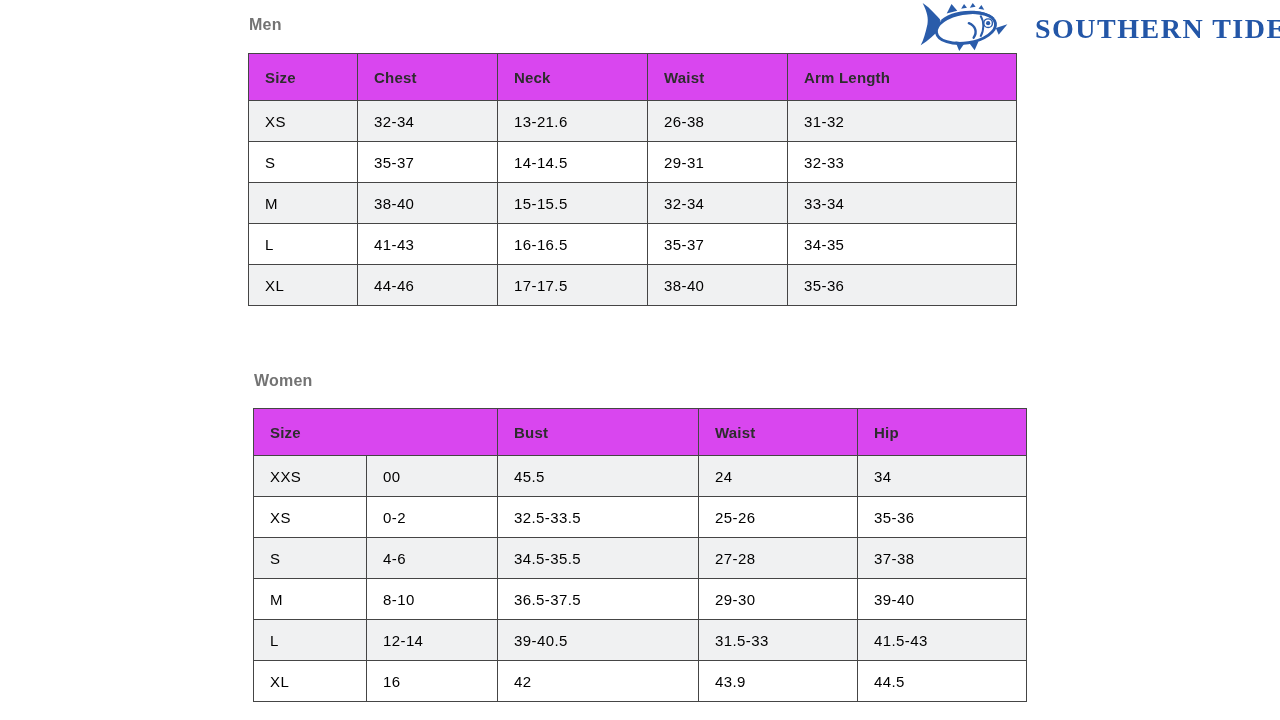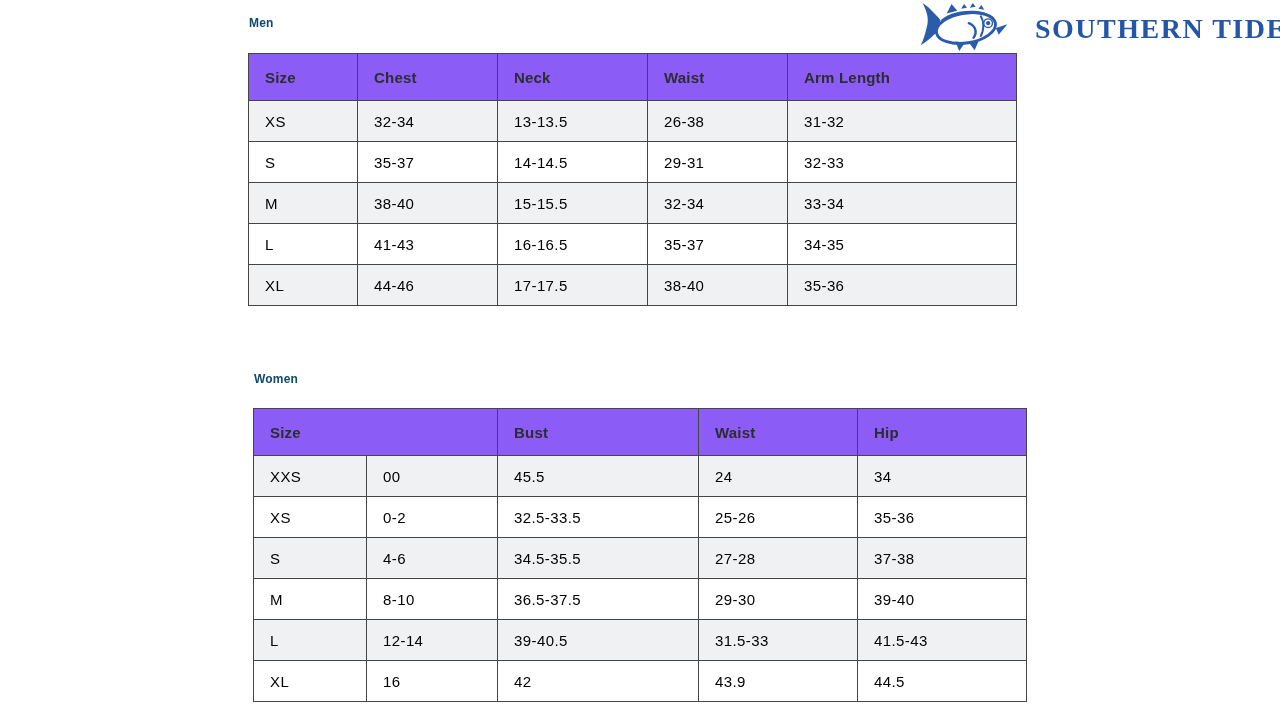"Men" .section-title { color: #0c4a6e -> #737373; font-size: 12px -> 16px }
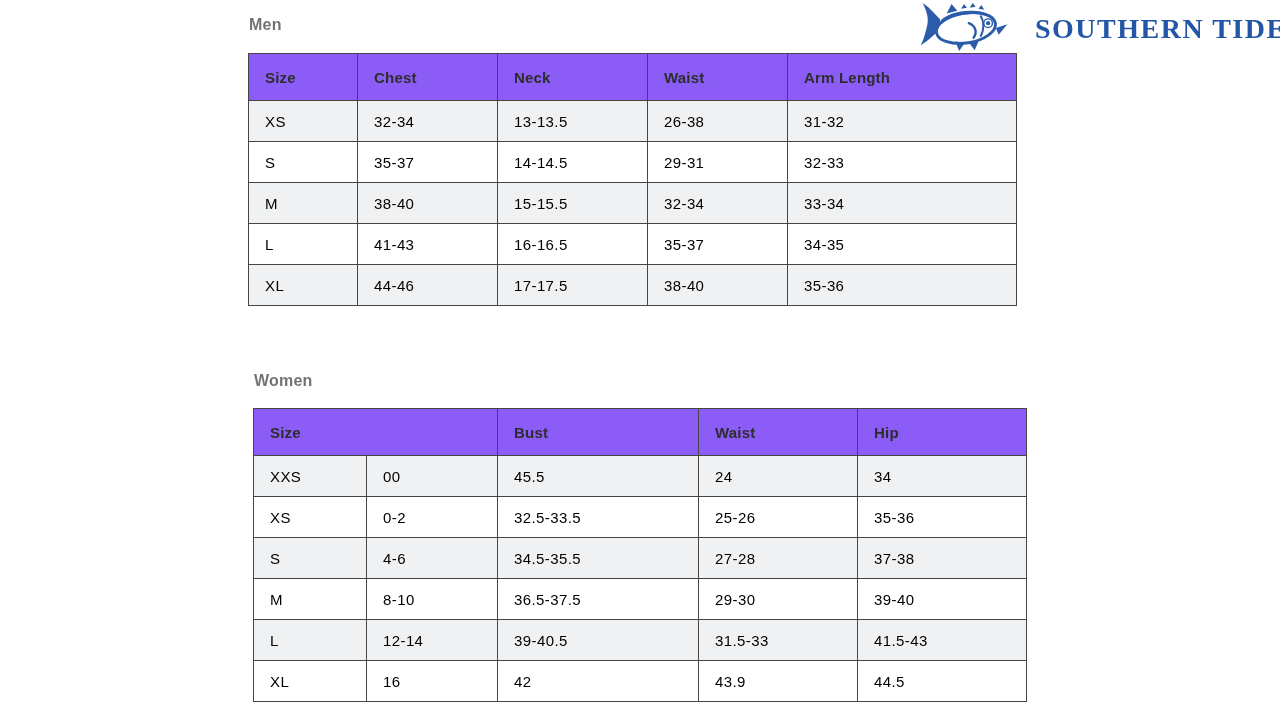"Size" th { background: #8b5cf6 -> #d946ef }
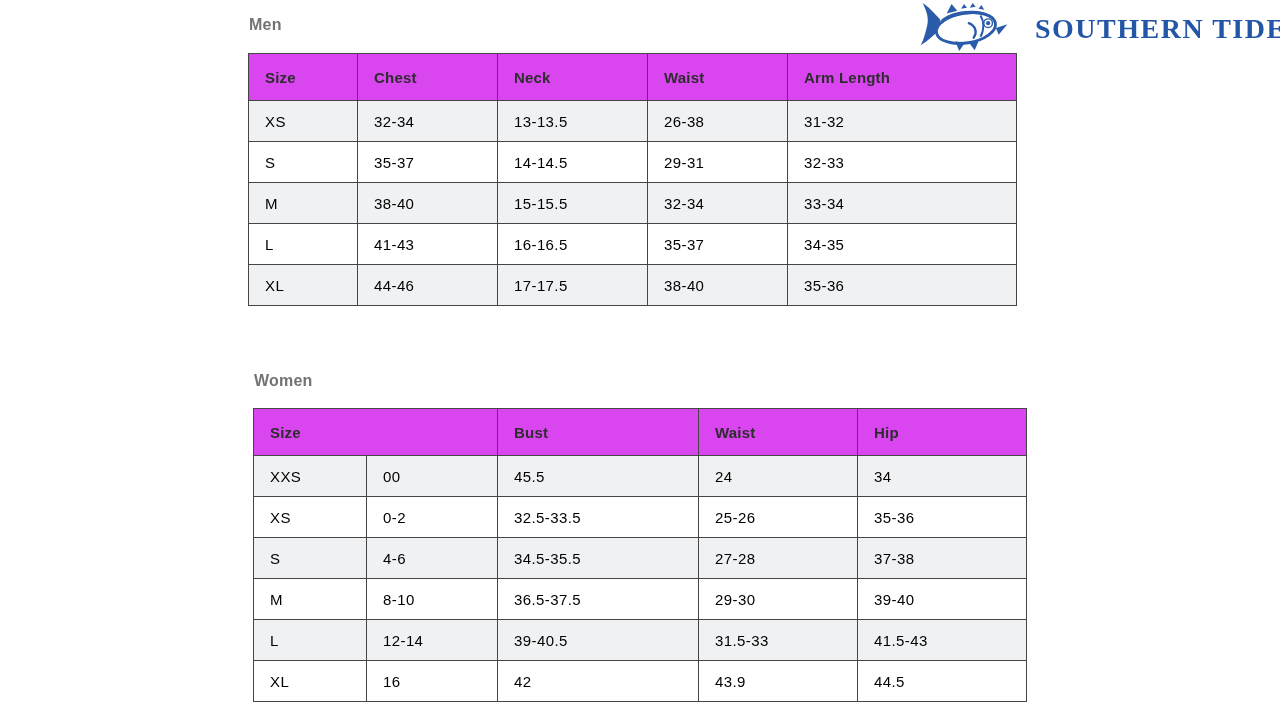"13-13.5" td { text: 13-13.5 -> 13-21.6 }
